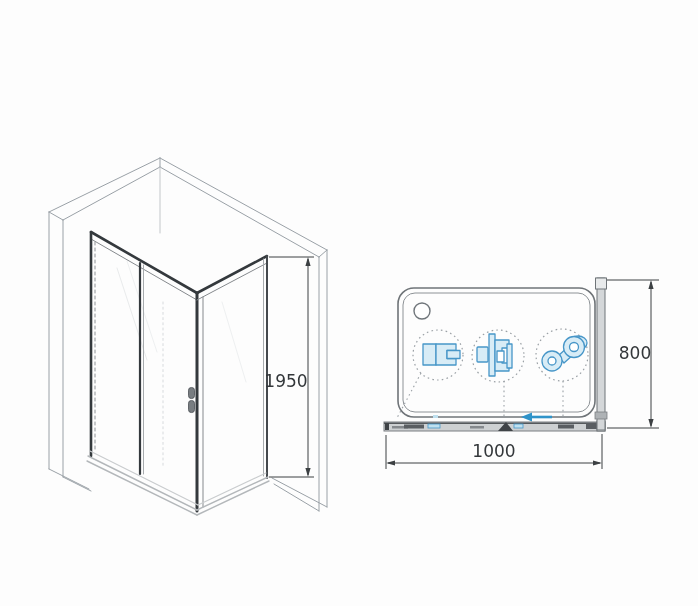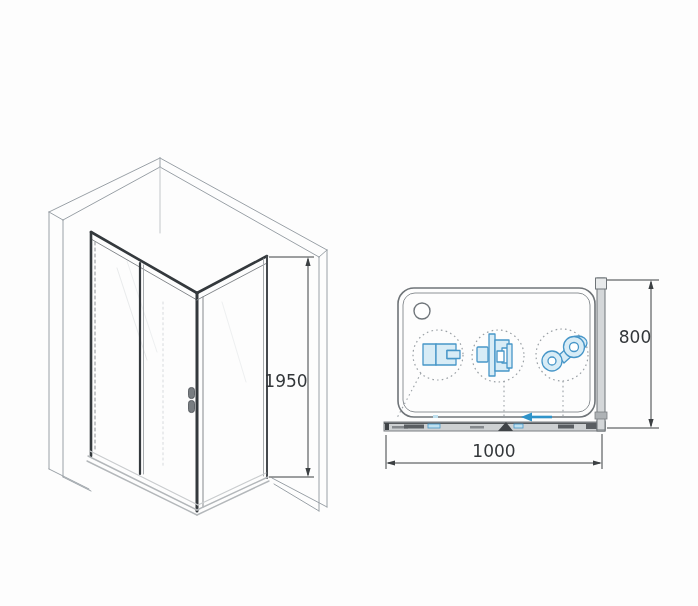"800" .dim-label.d { top: 327px -> 343px }
